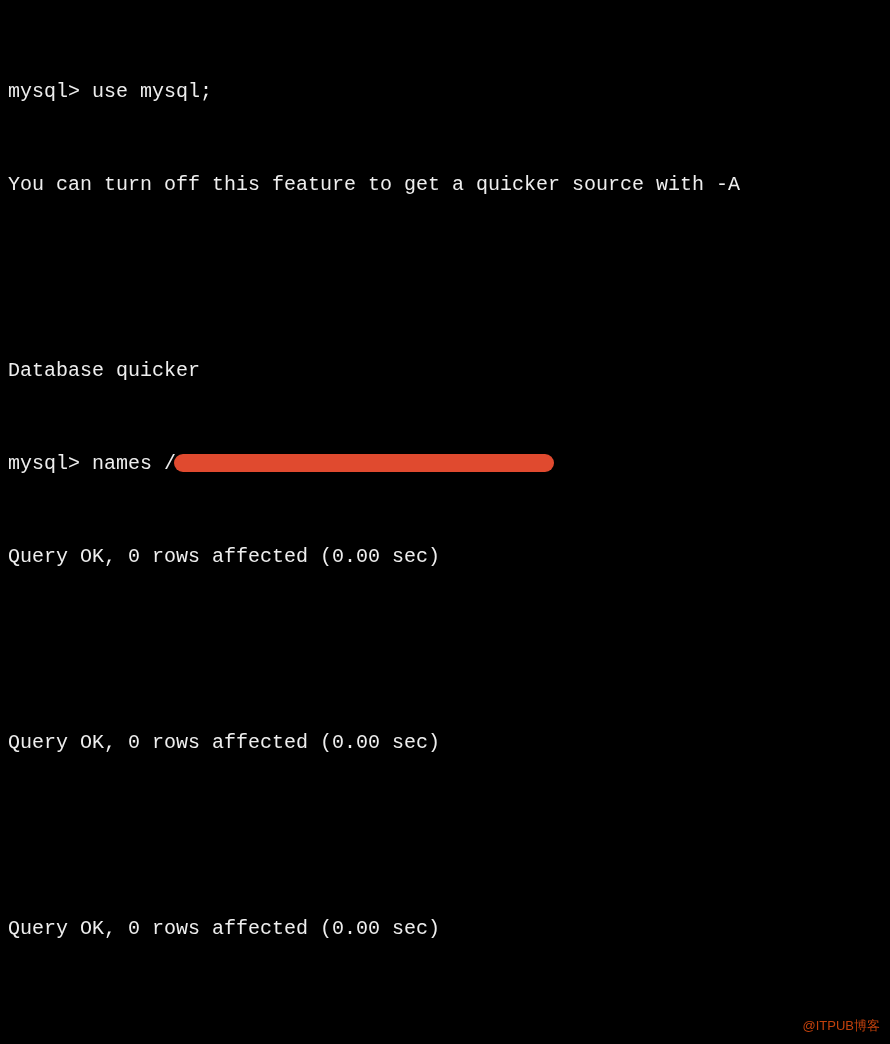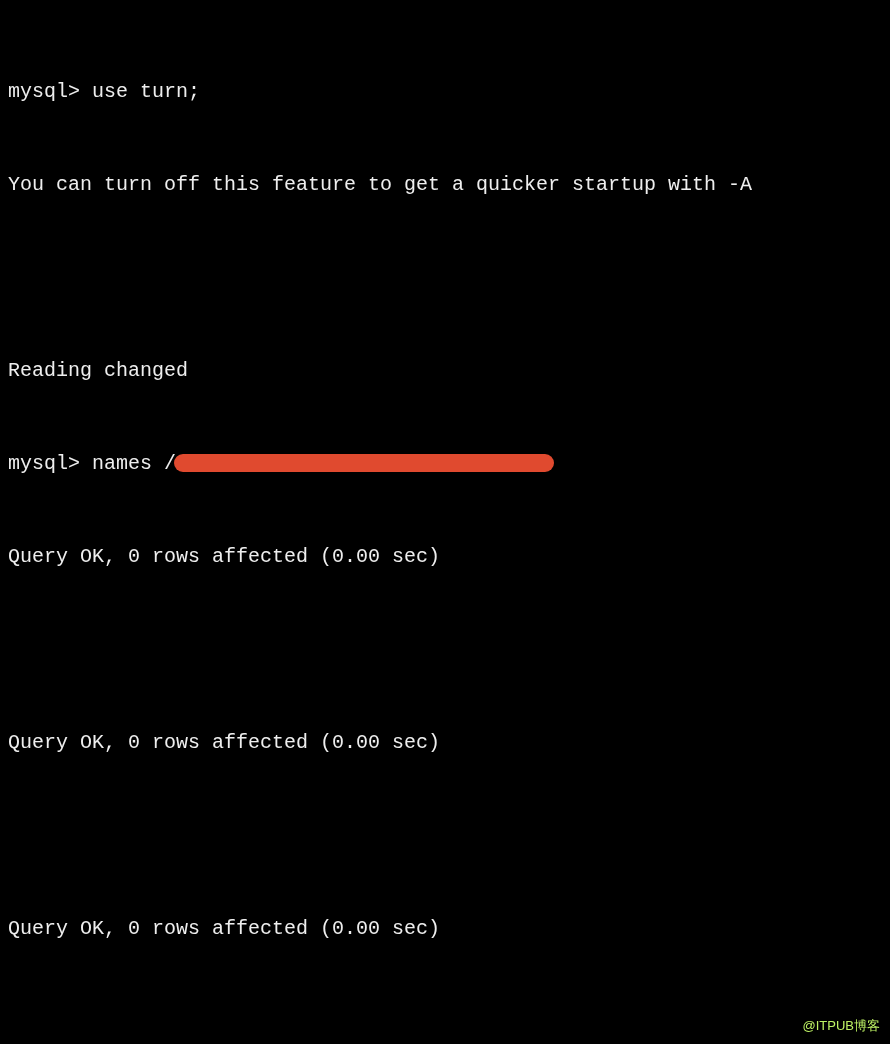"use turn;" span { text: turn -> mysql }
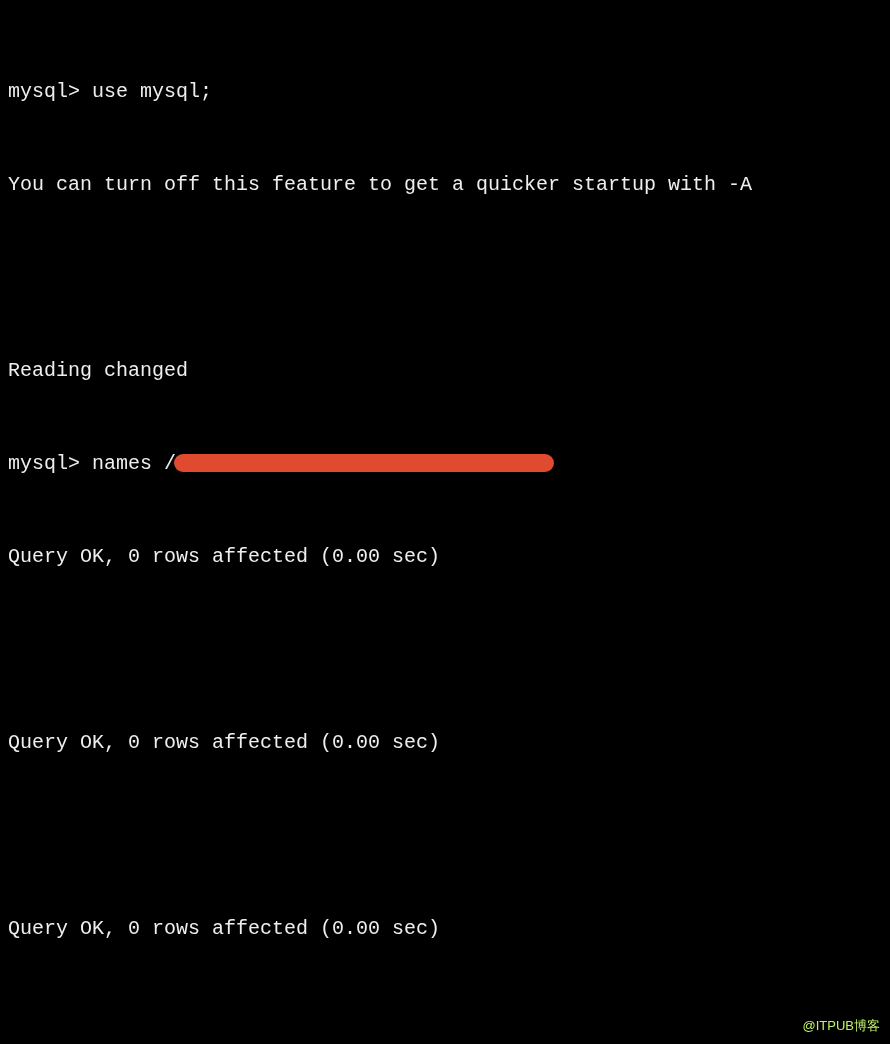"You can turn off this" div.line { text: startup -> source }
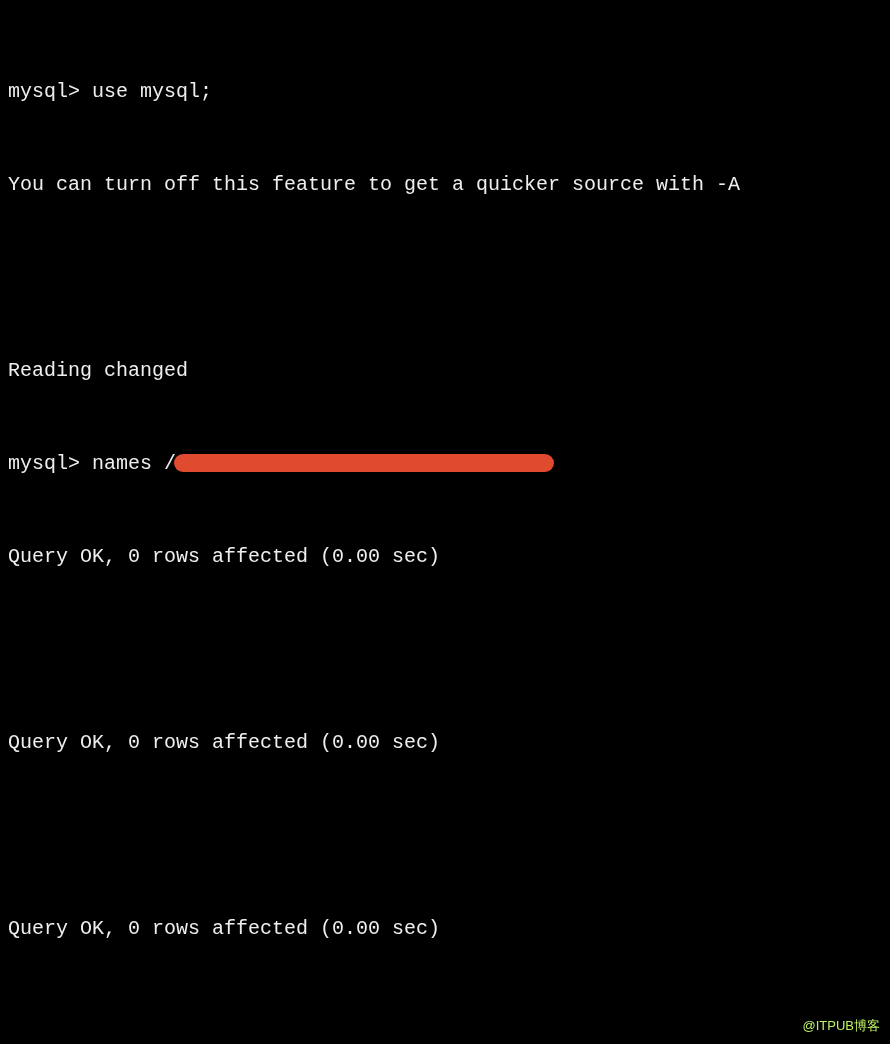"Reading changed" div.line { text: Reading changed -> Database quicker }
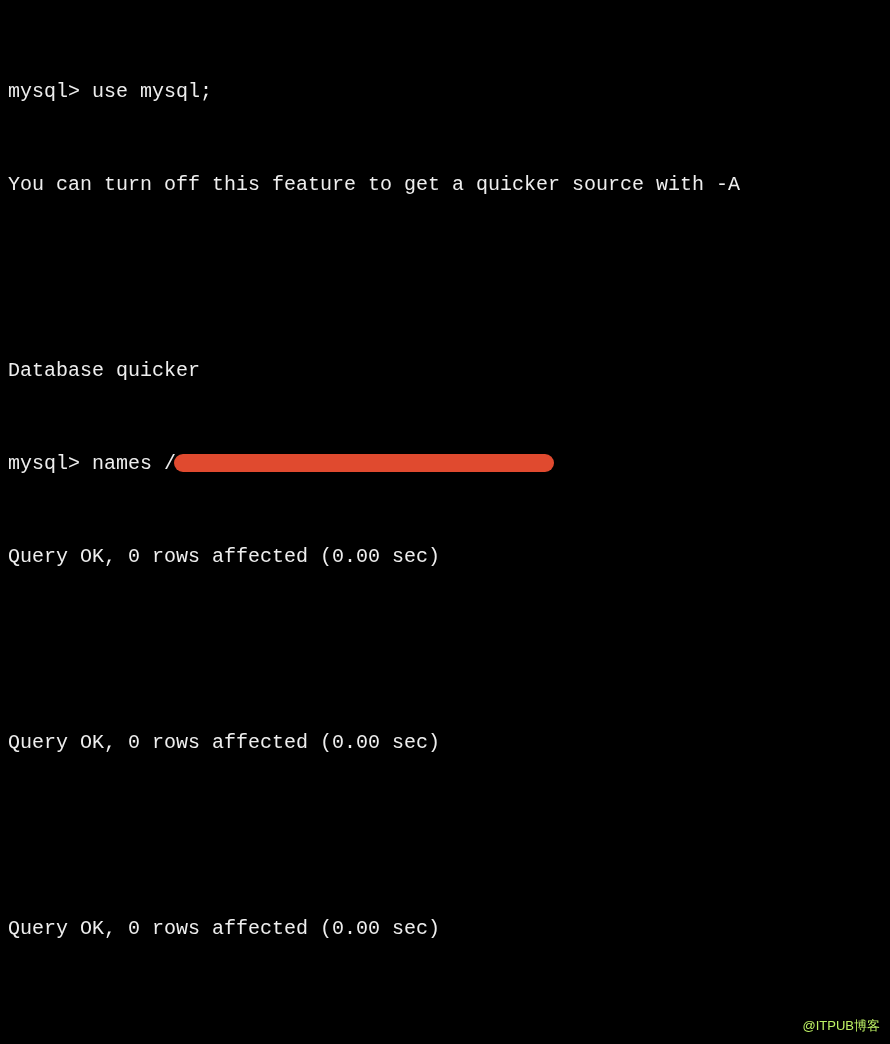"@ITPUB博客" .watermark { color: #bef264 -> #c2410c }
